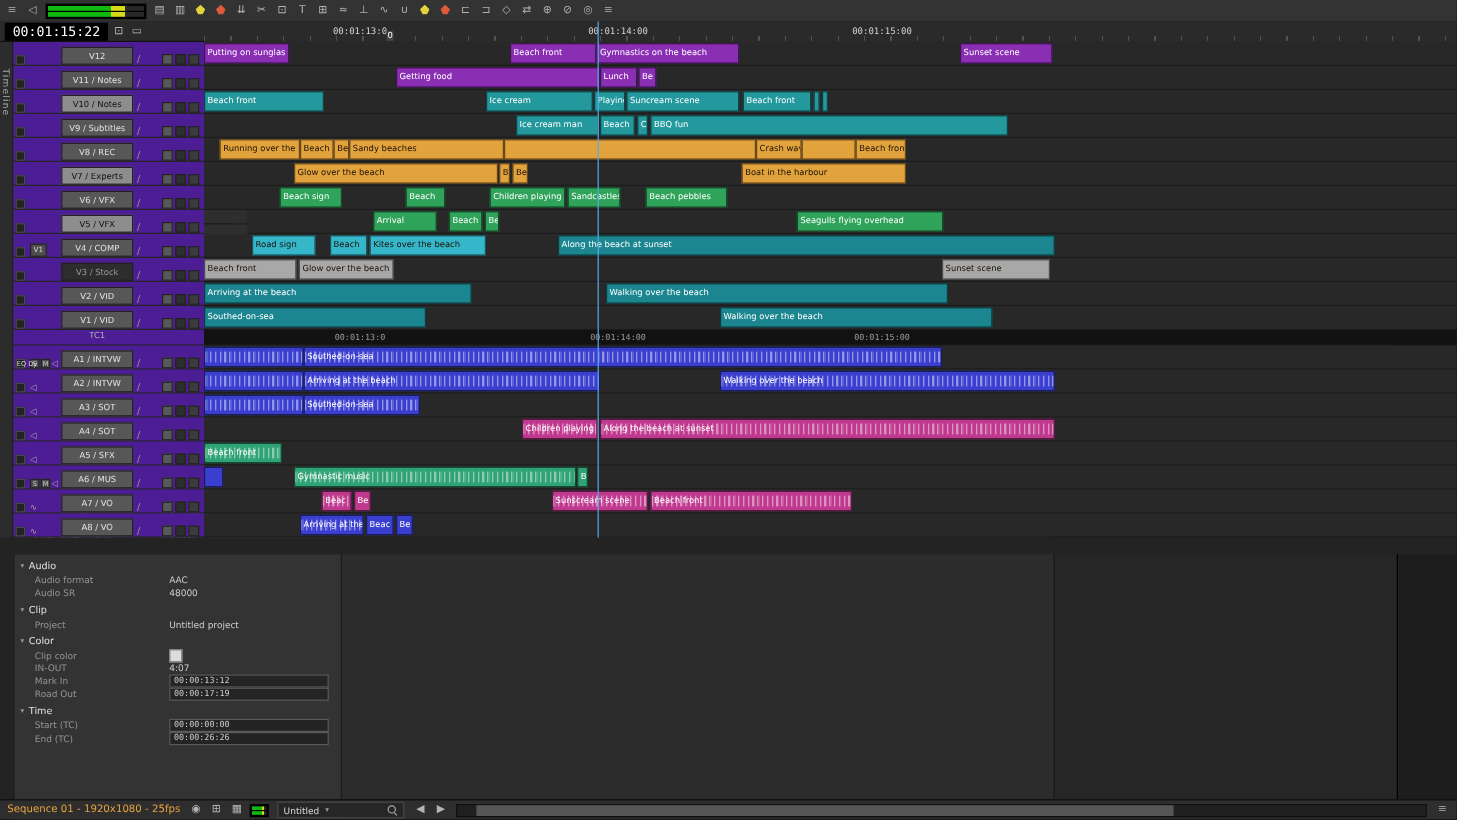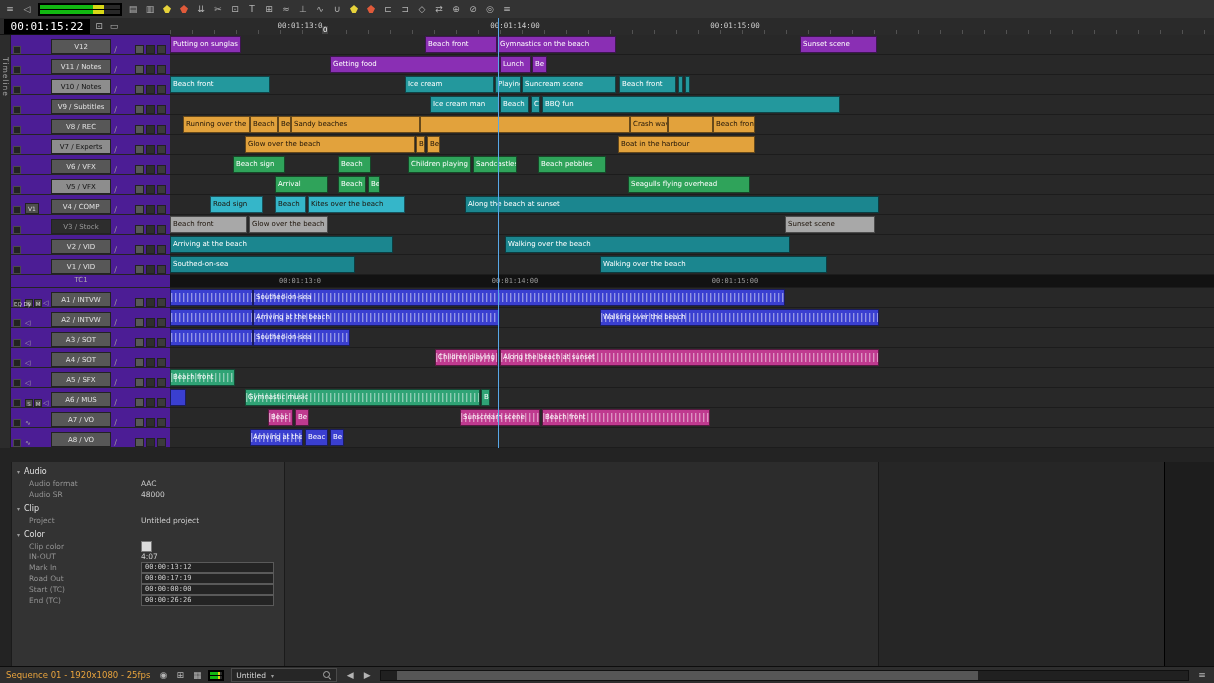"V5 / VFX" div.trackrow { gap: none -> 36px }
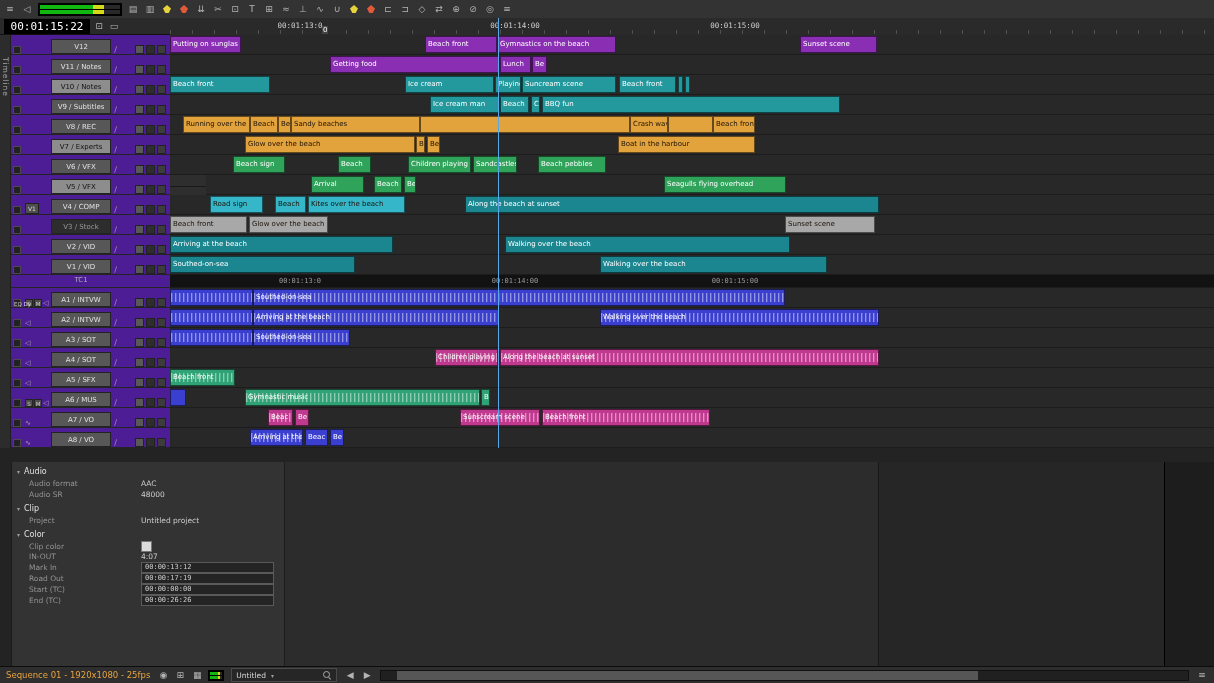"Time" div.isec-h { html: none -> <div> <div>▾</div> <div>Time</div> </div> }
